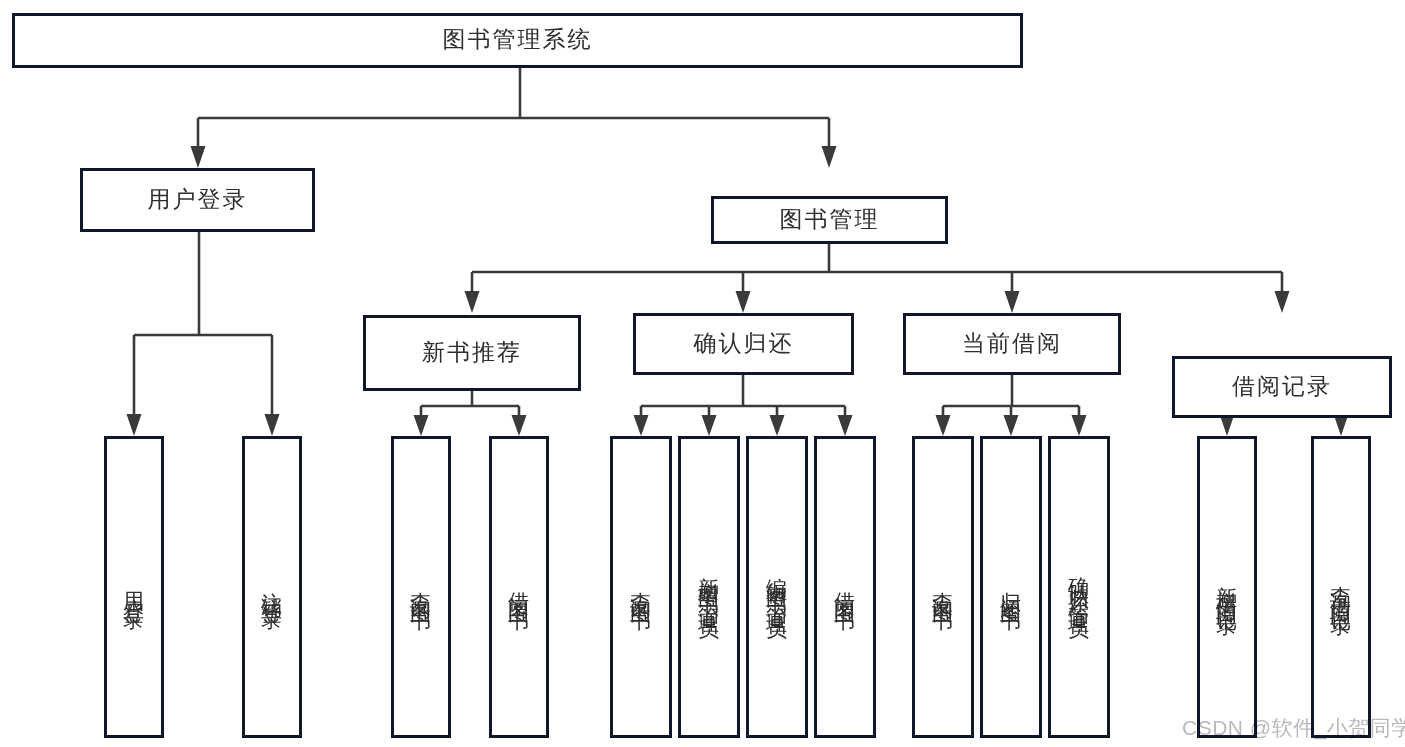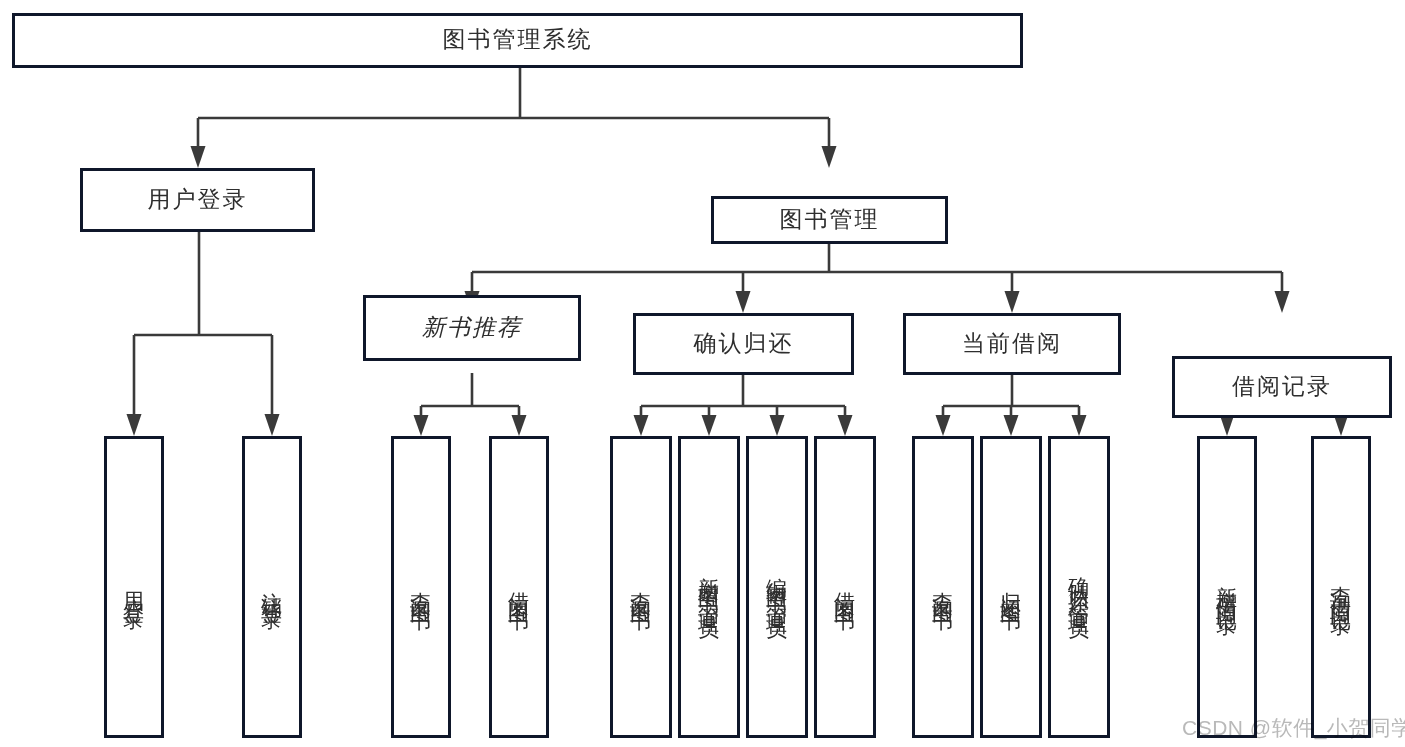"新书推荐" div.node { font-style: italic -> none; height: 66px -> 76px; top: 295px -> 315px }
